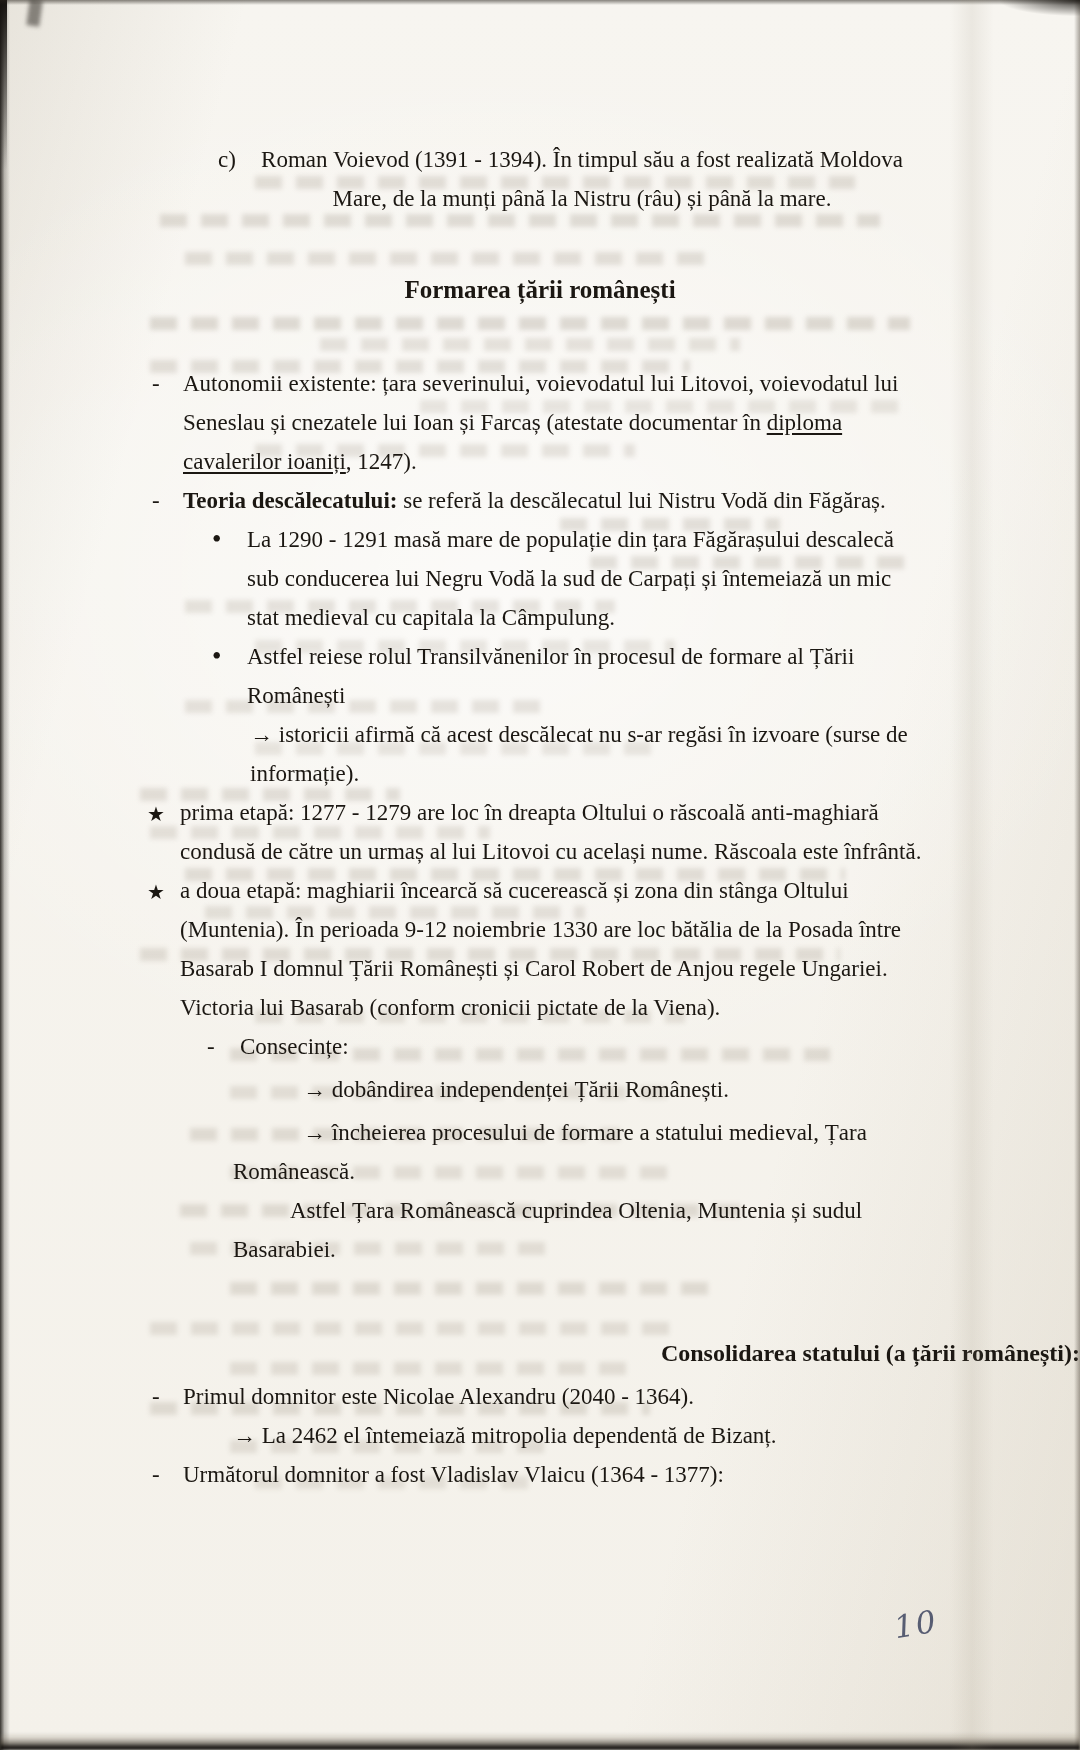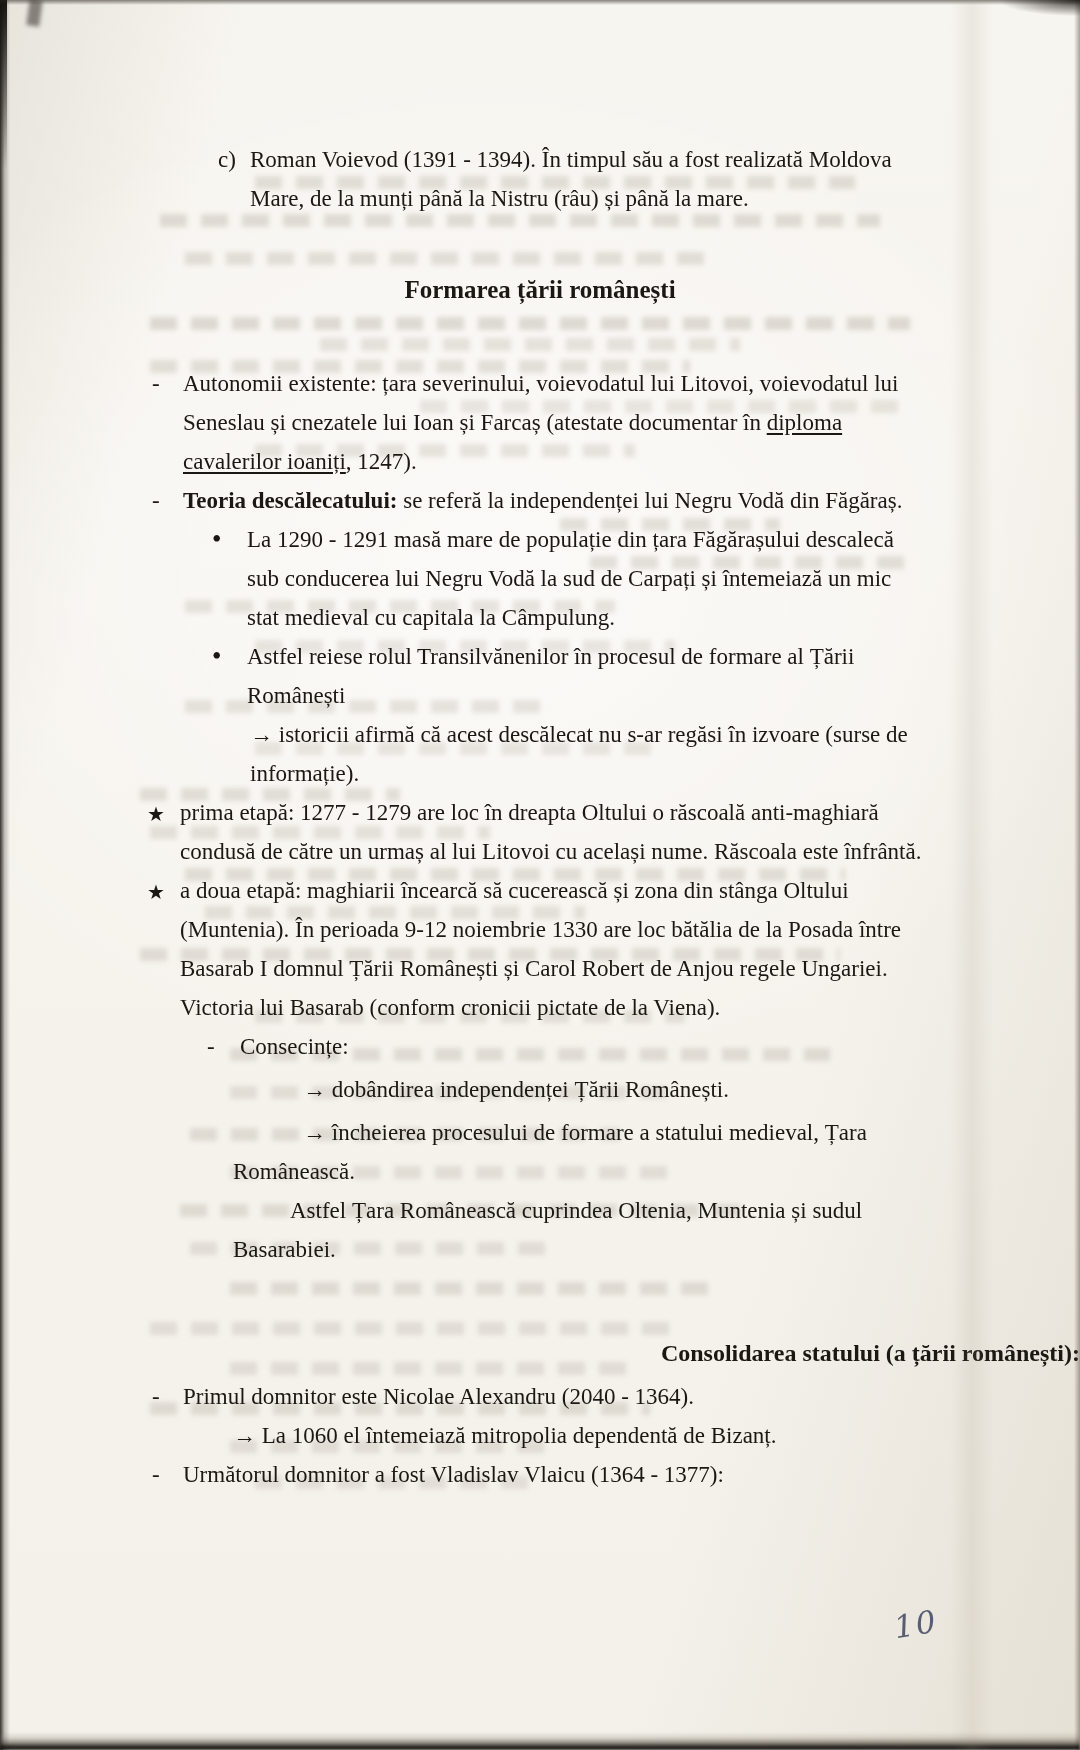"Roman Voievod (1391 - 1394)." .b-lettered .btext { text-align: none -> center }
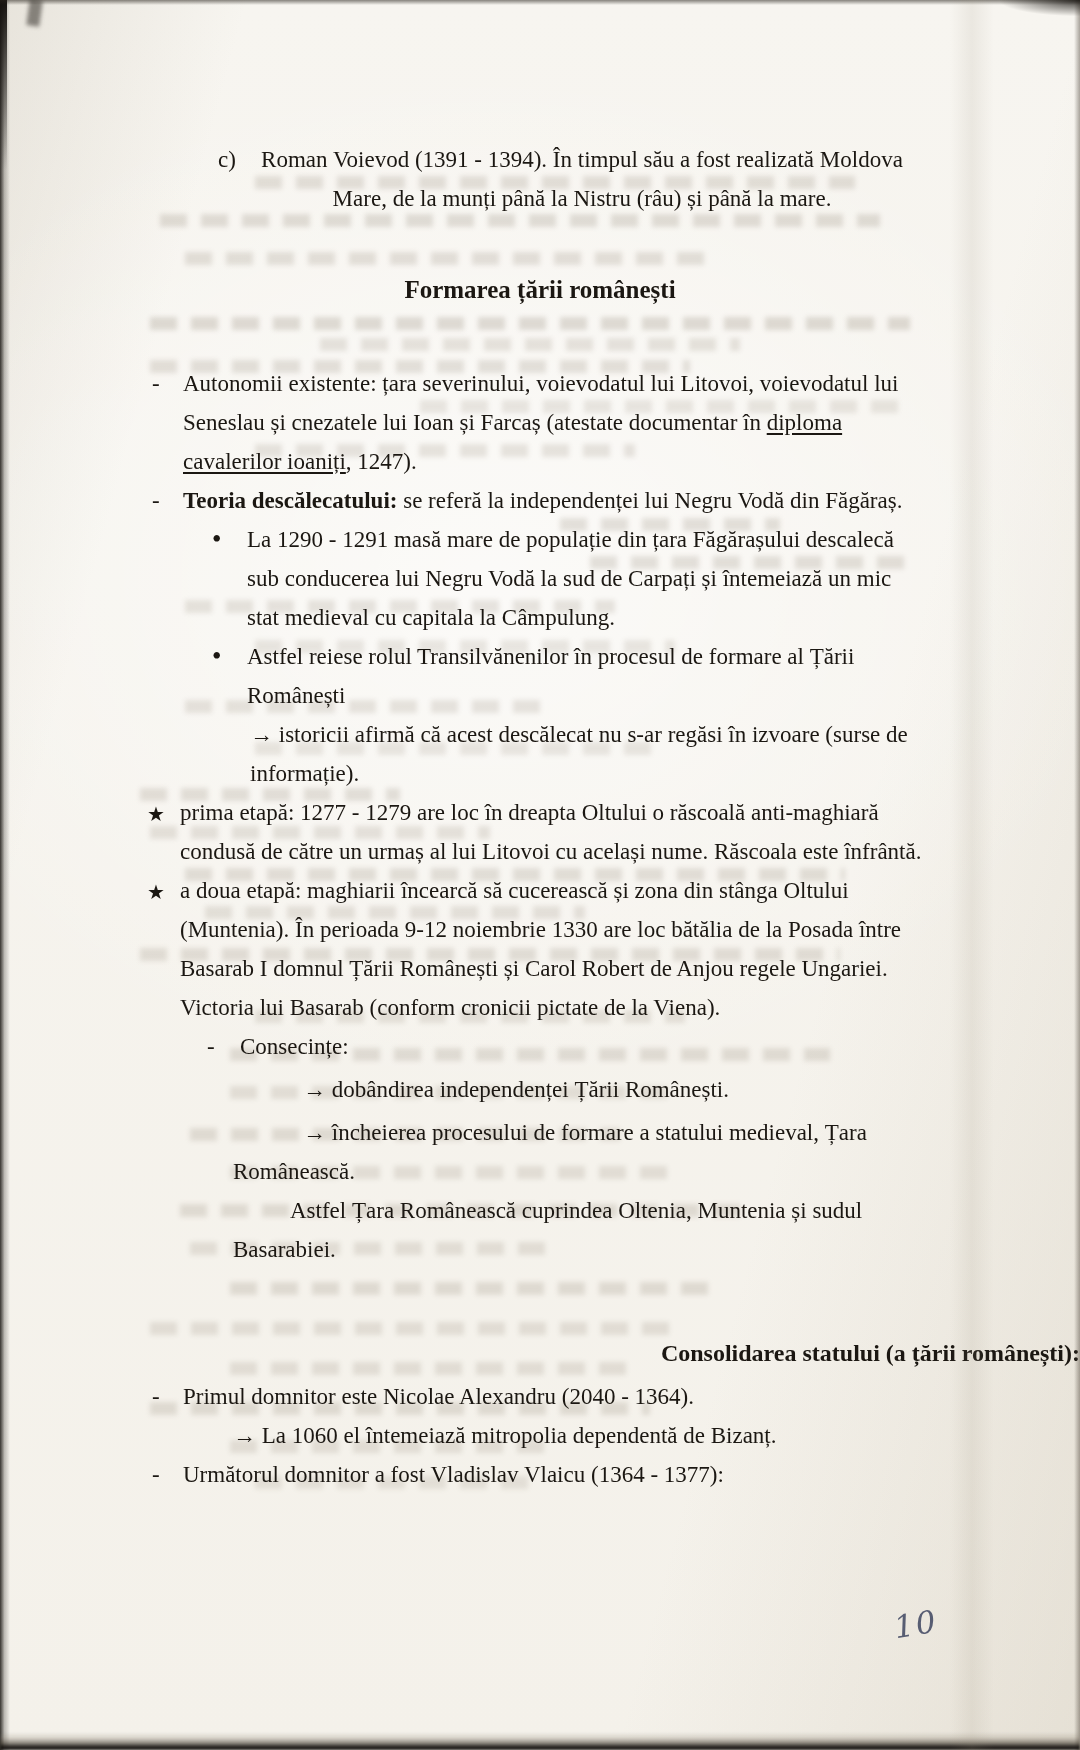"se referă la independenței lui" span { text: independenței lui Negru -> descălecatul lui Nistru }
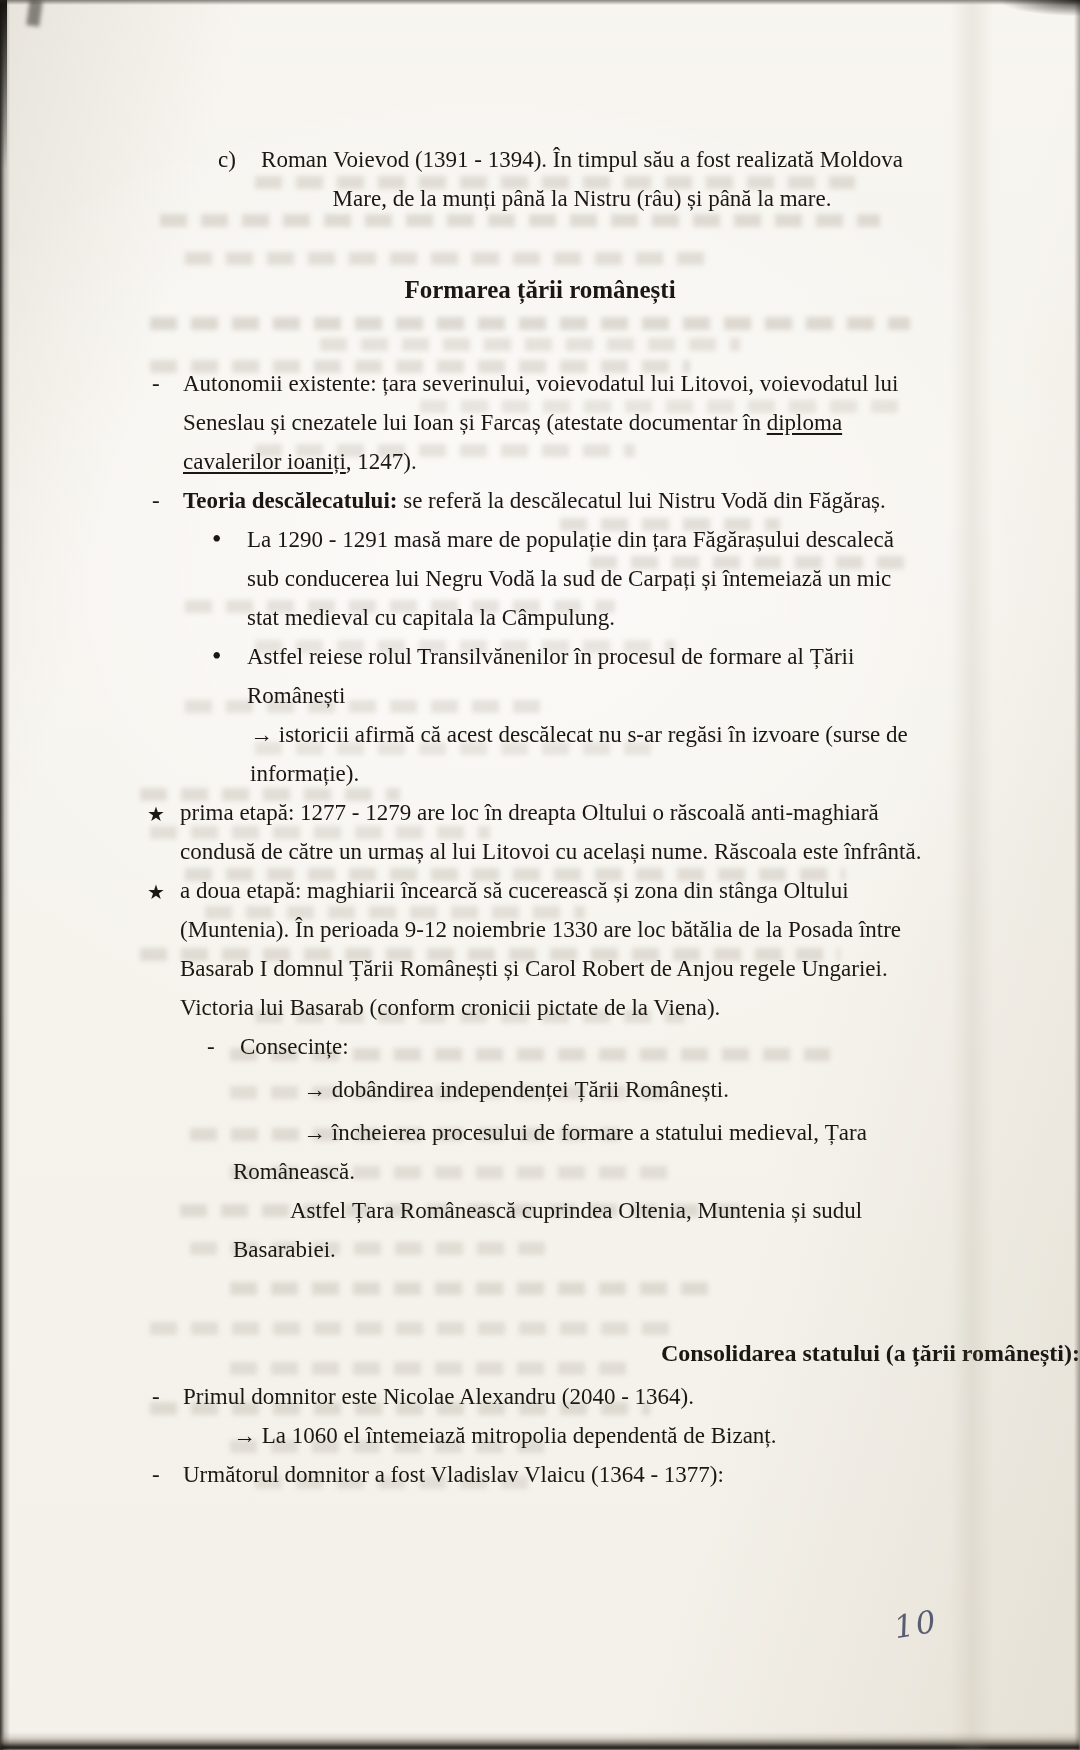"→ La 1060 el întemeiază" span { text: 1060 -> 2462 }
